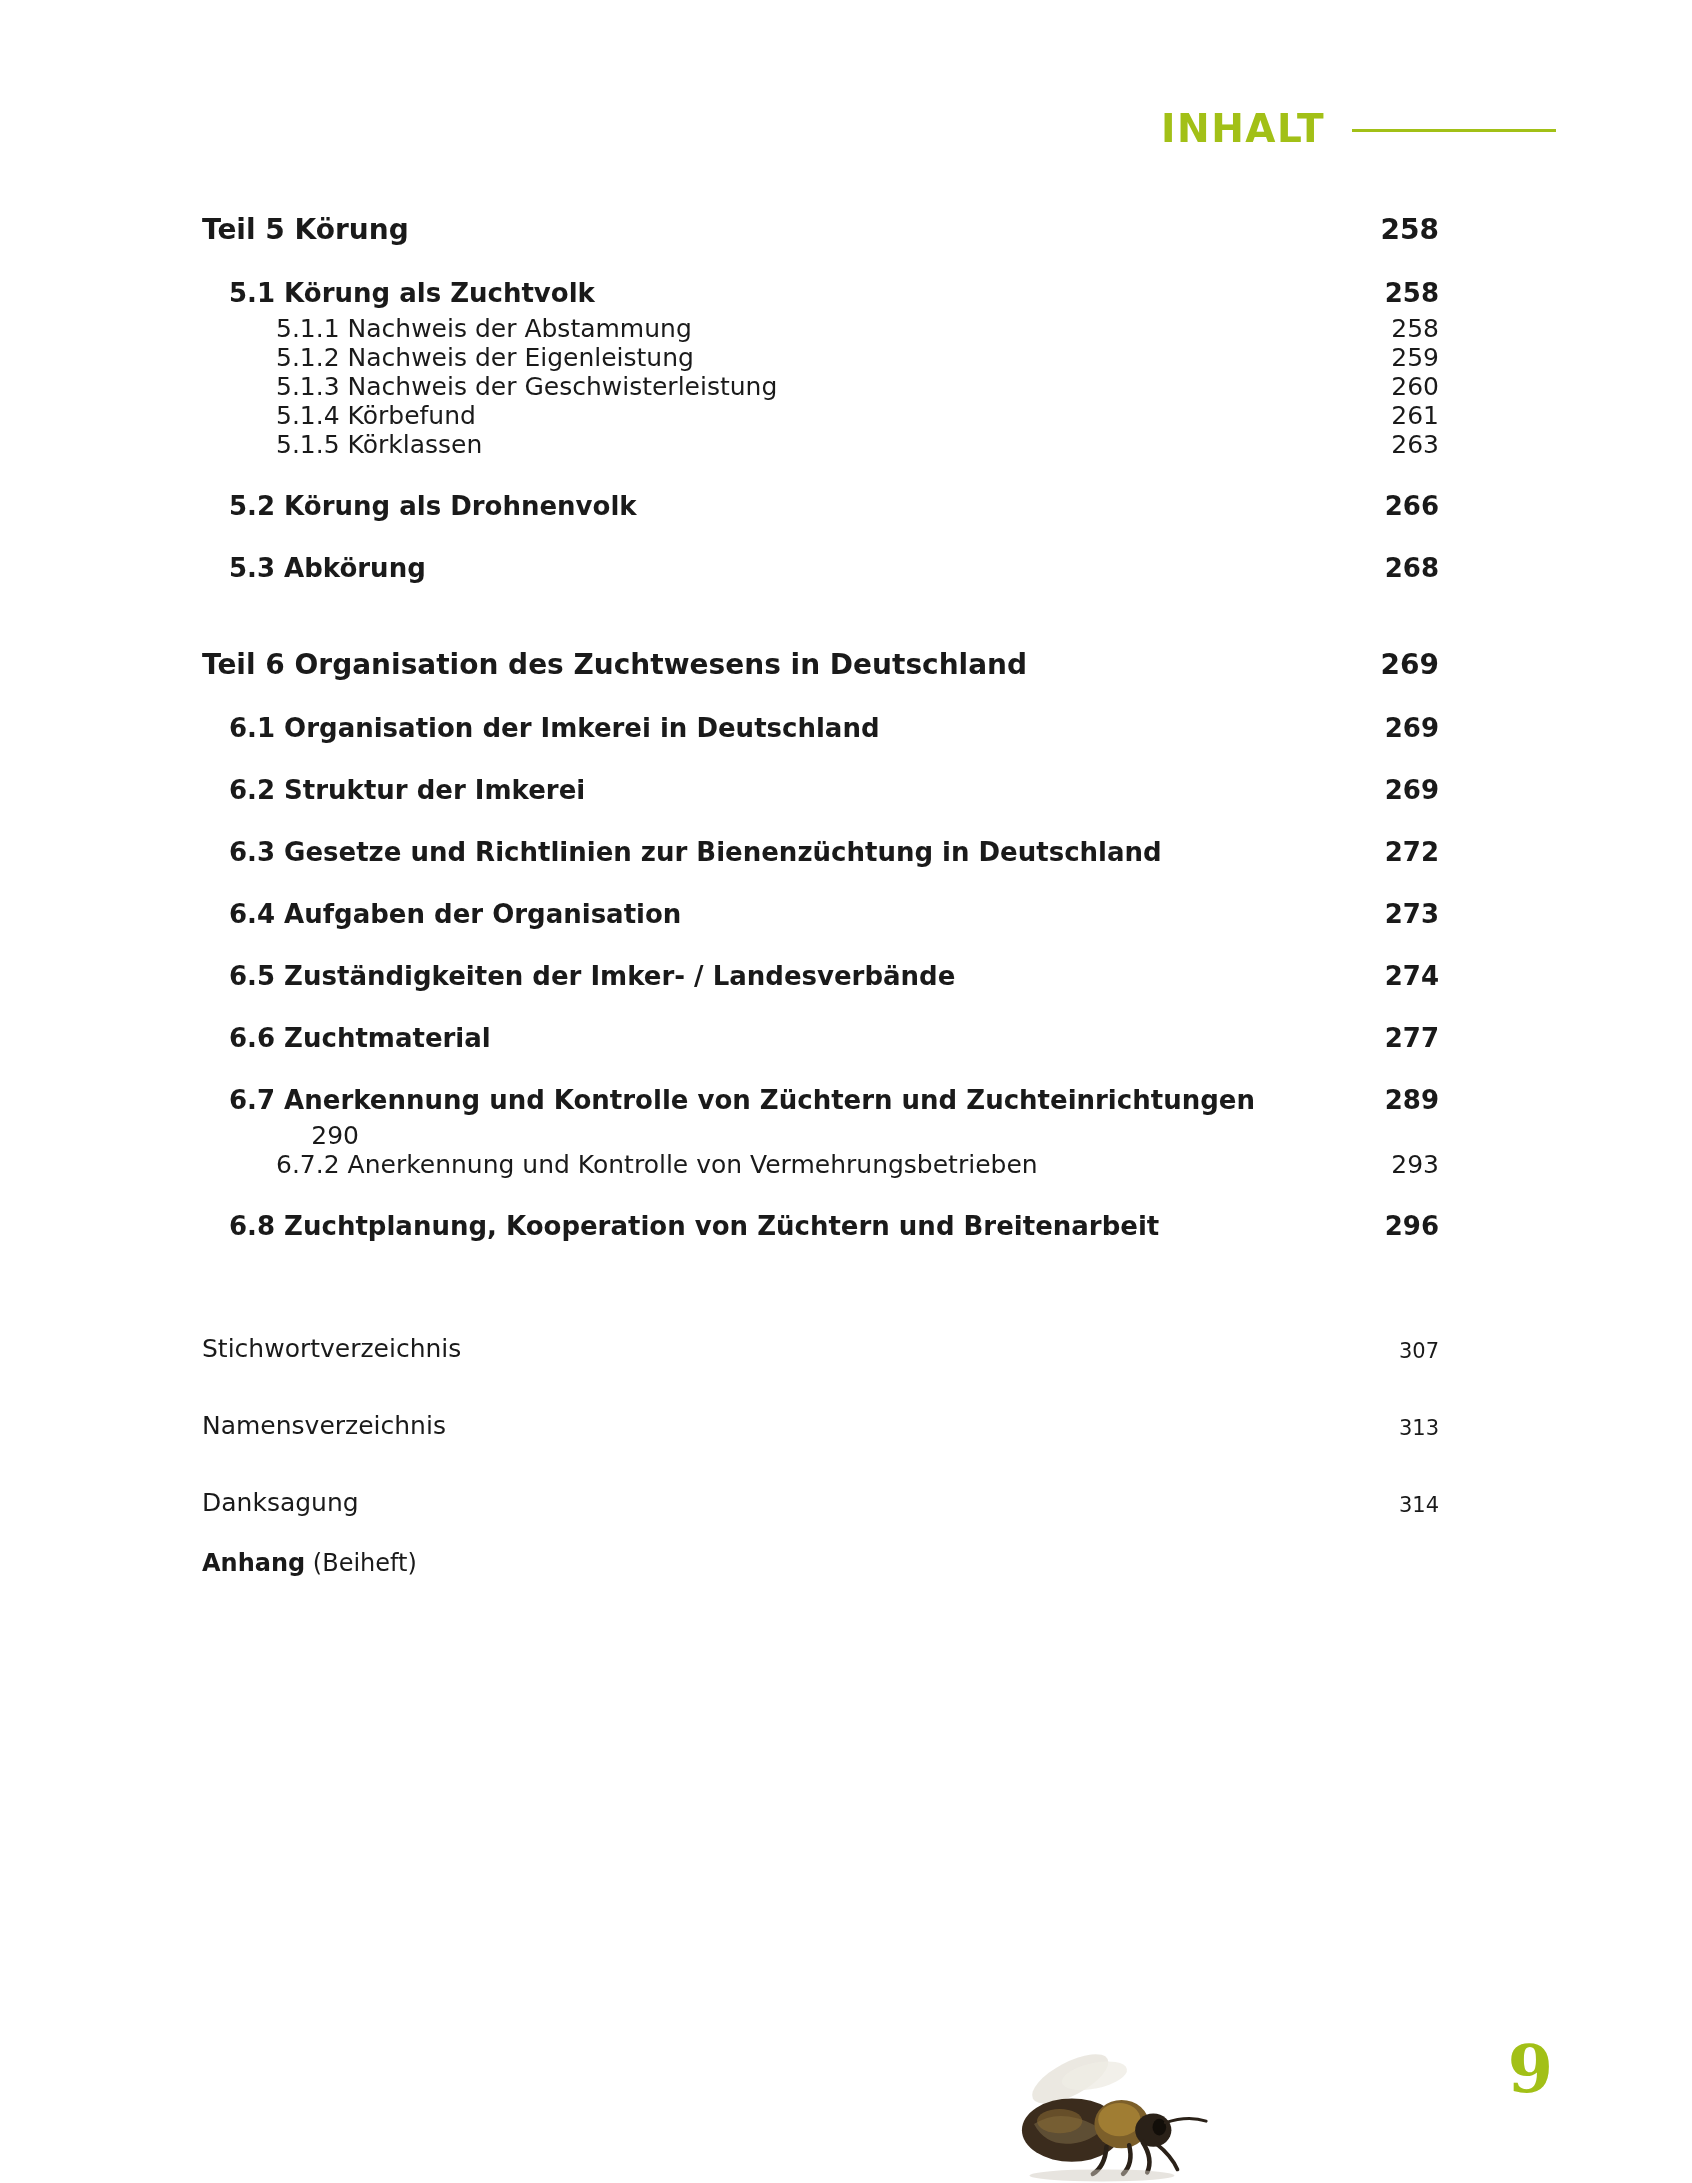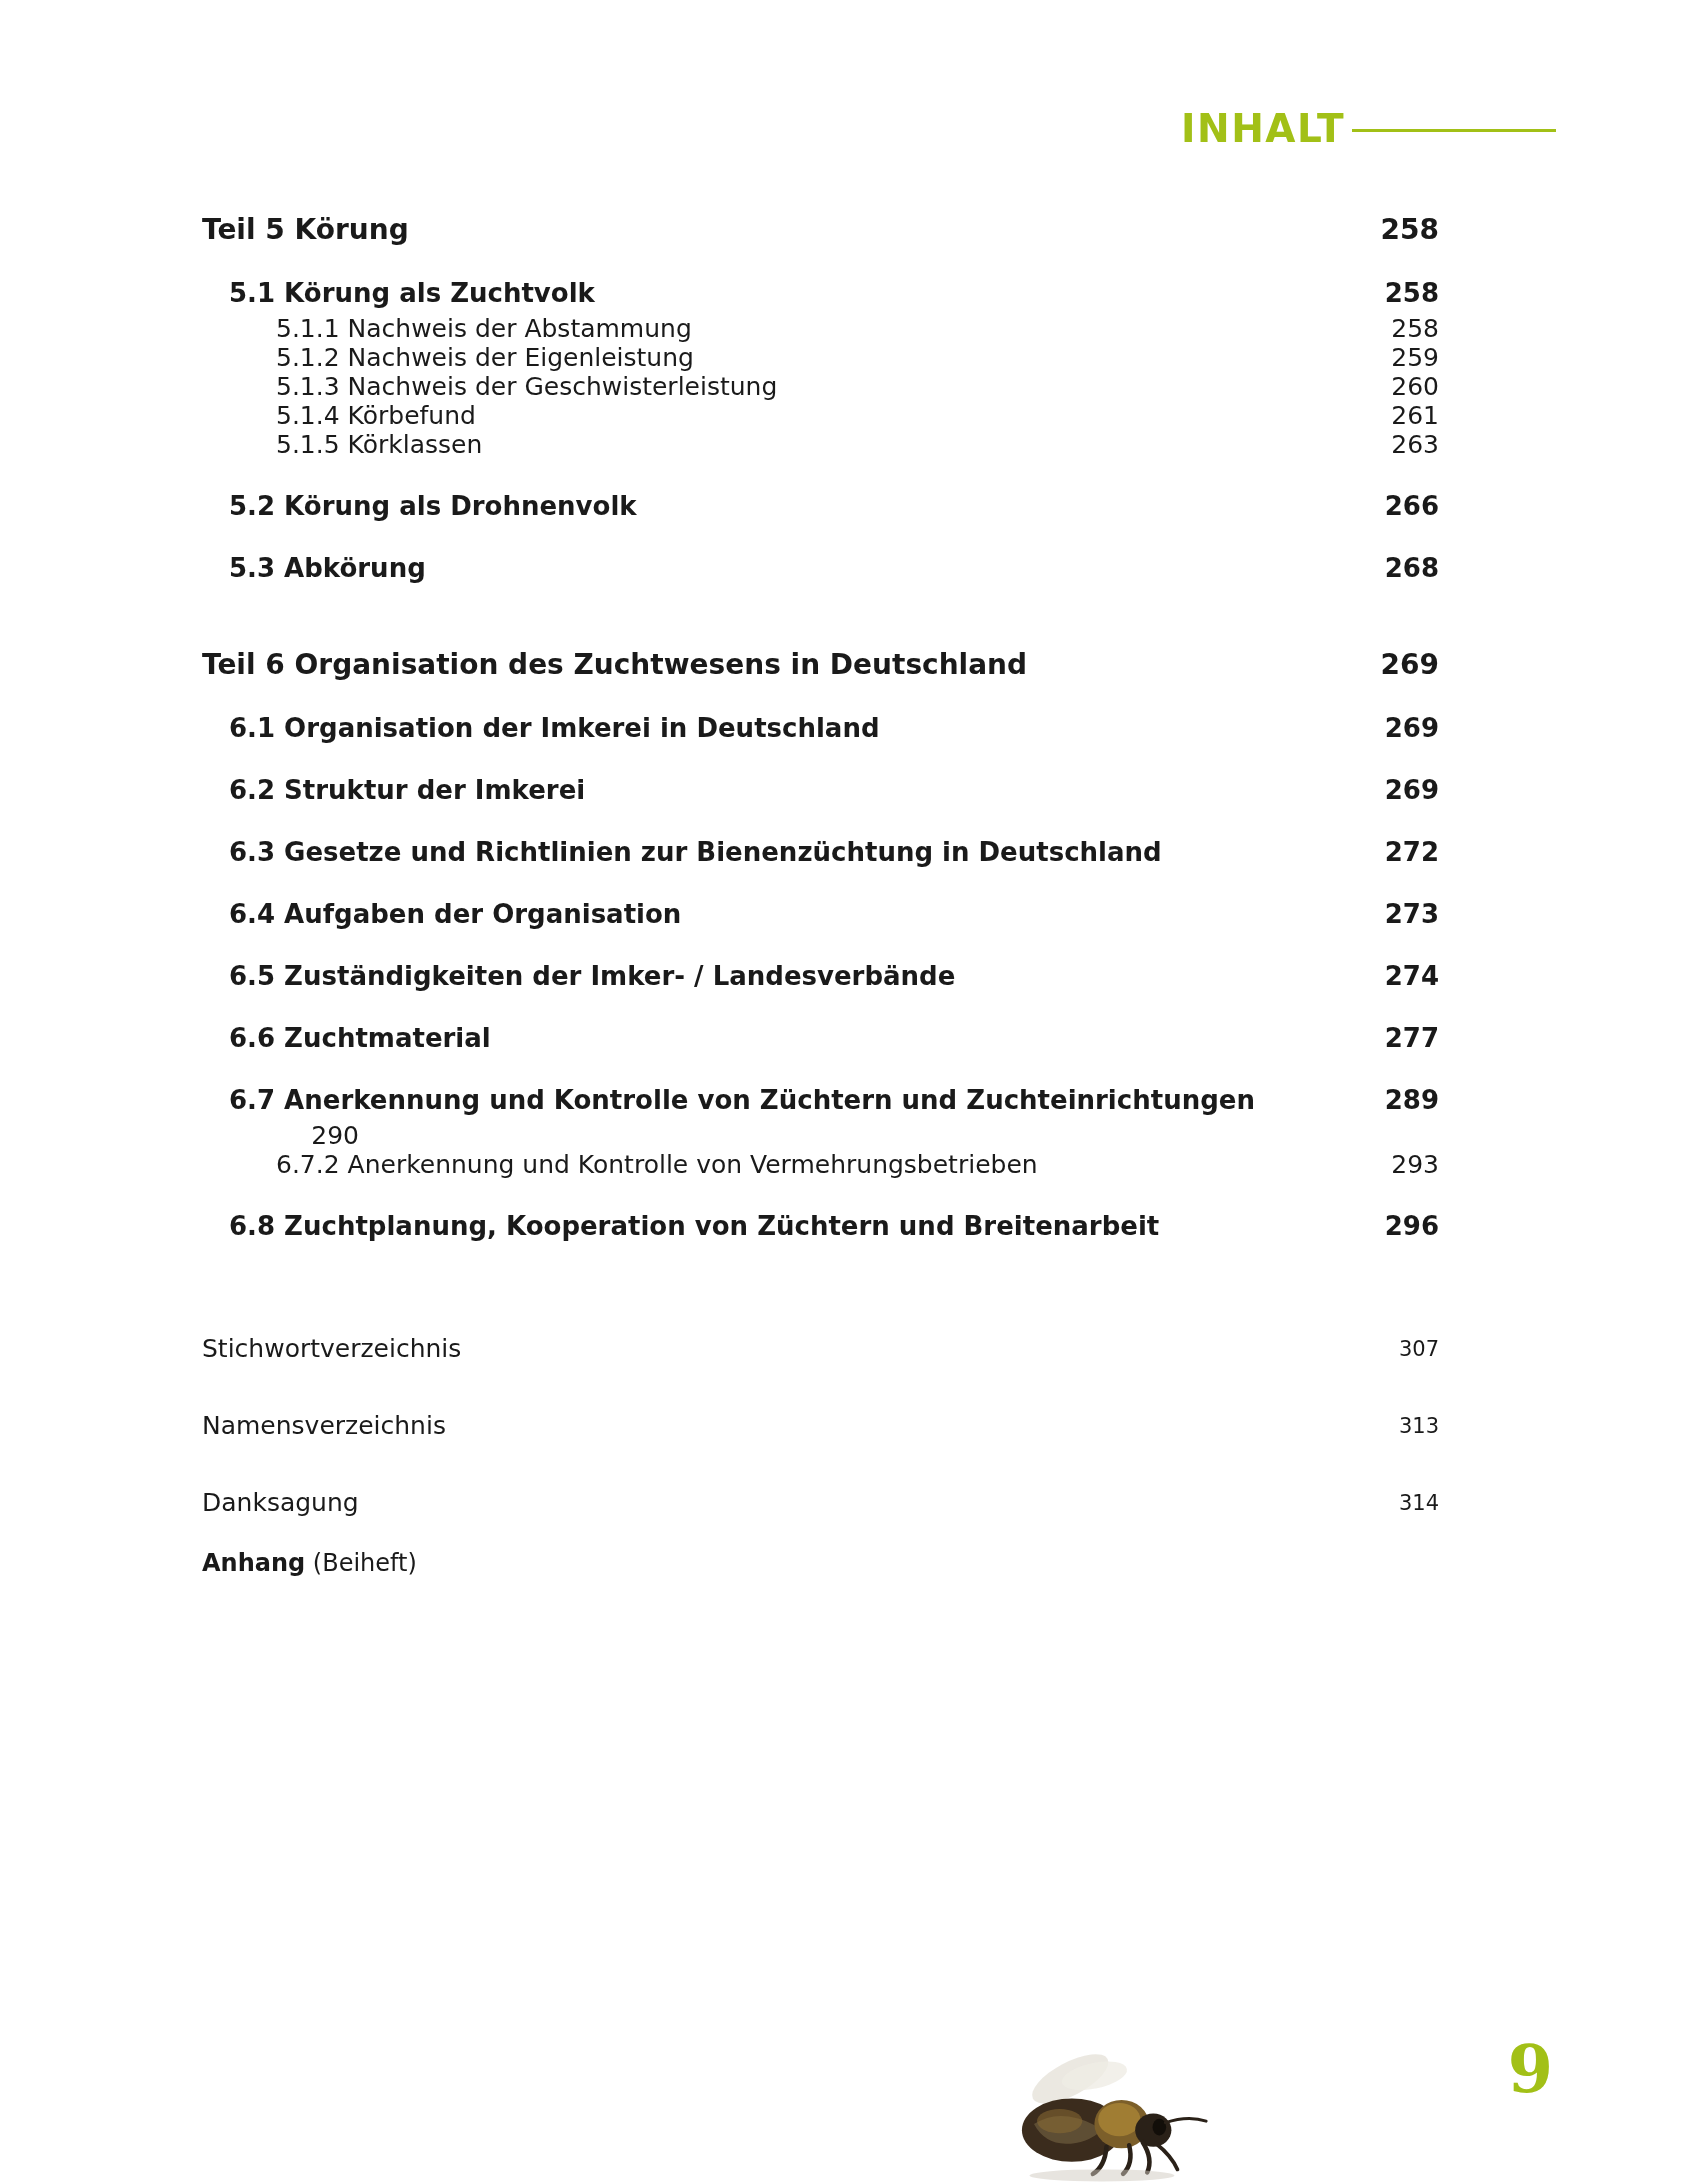"INHALT" .header { gap: 7px -> 27px }
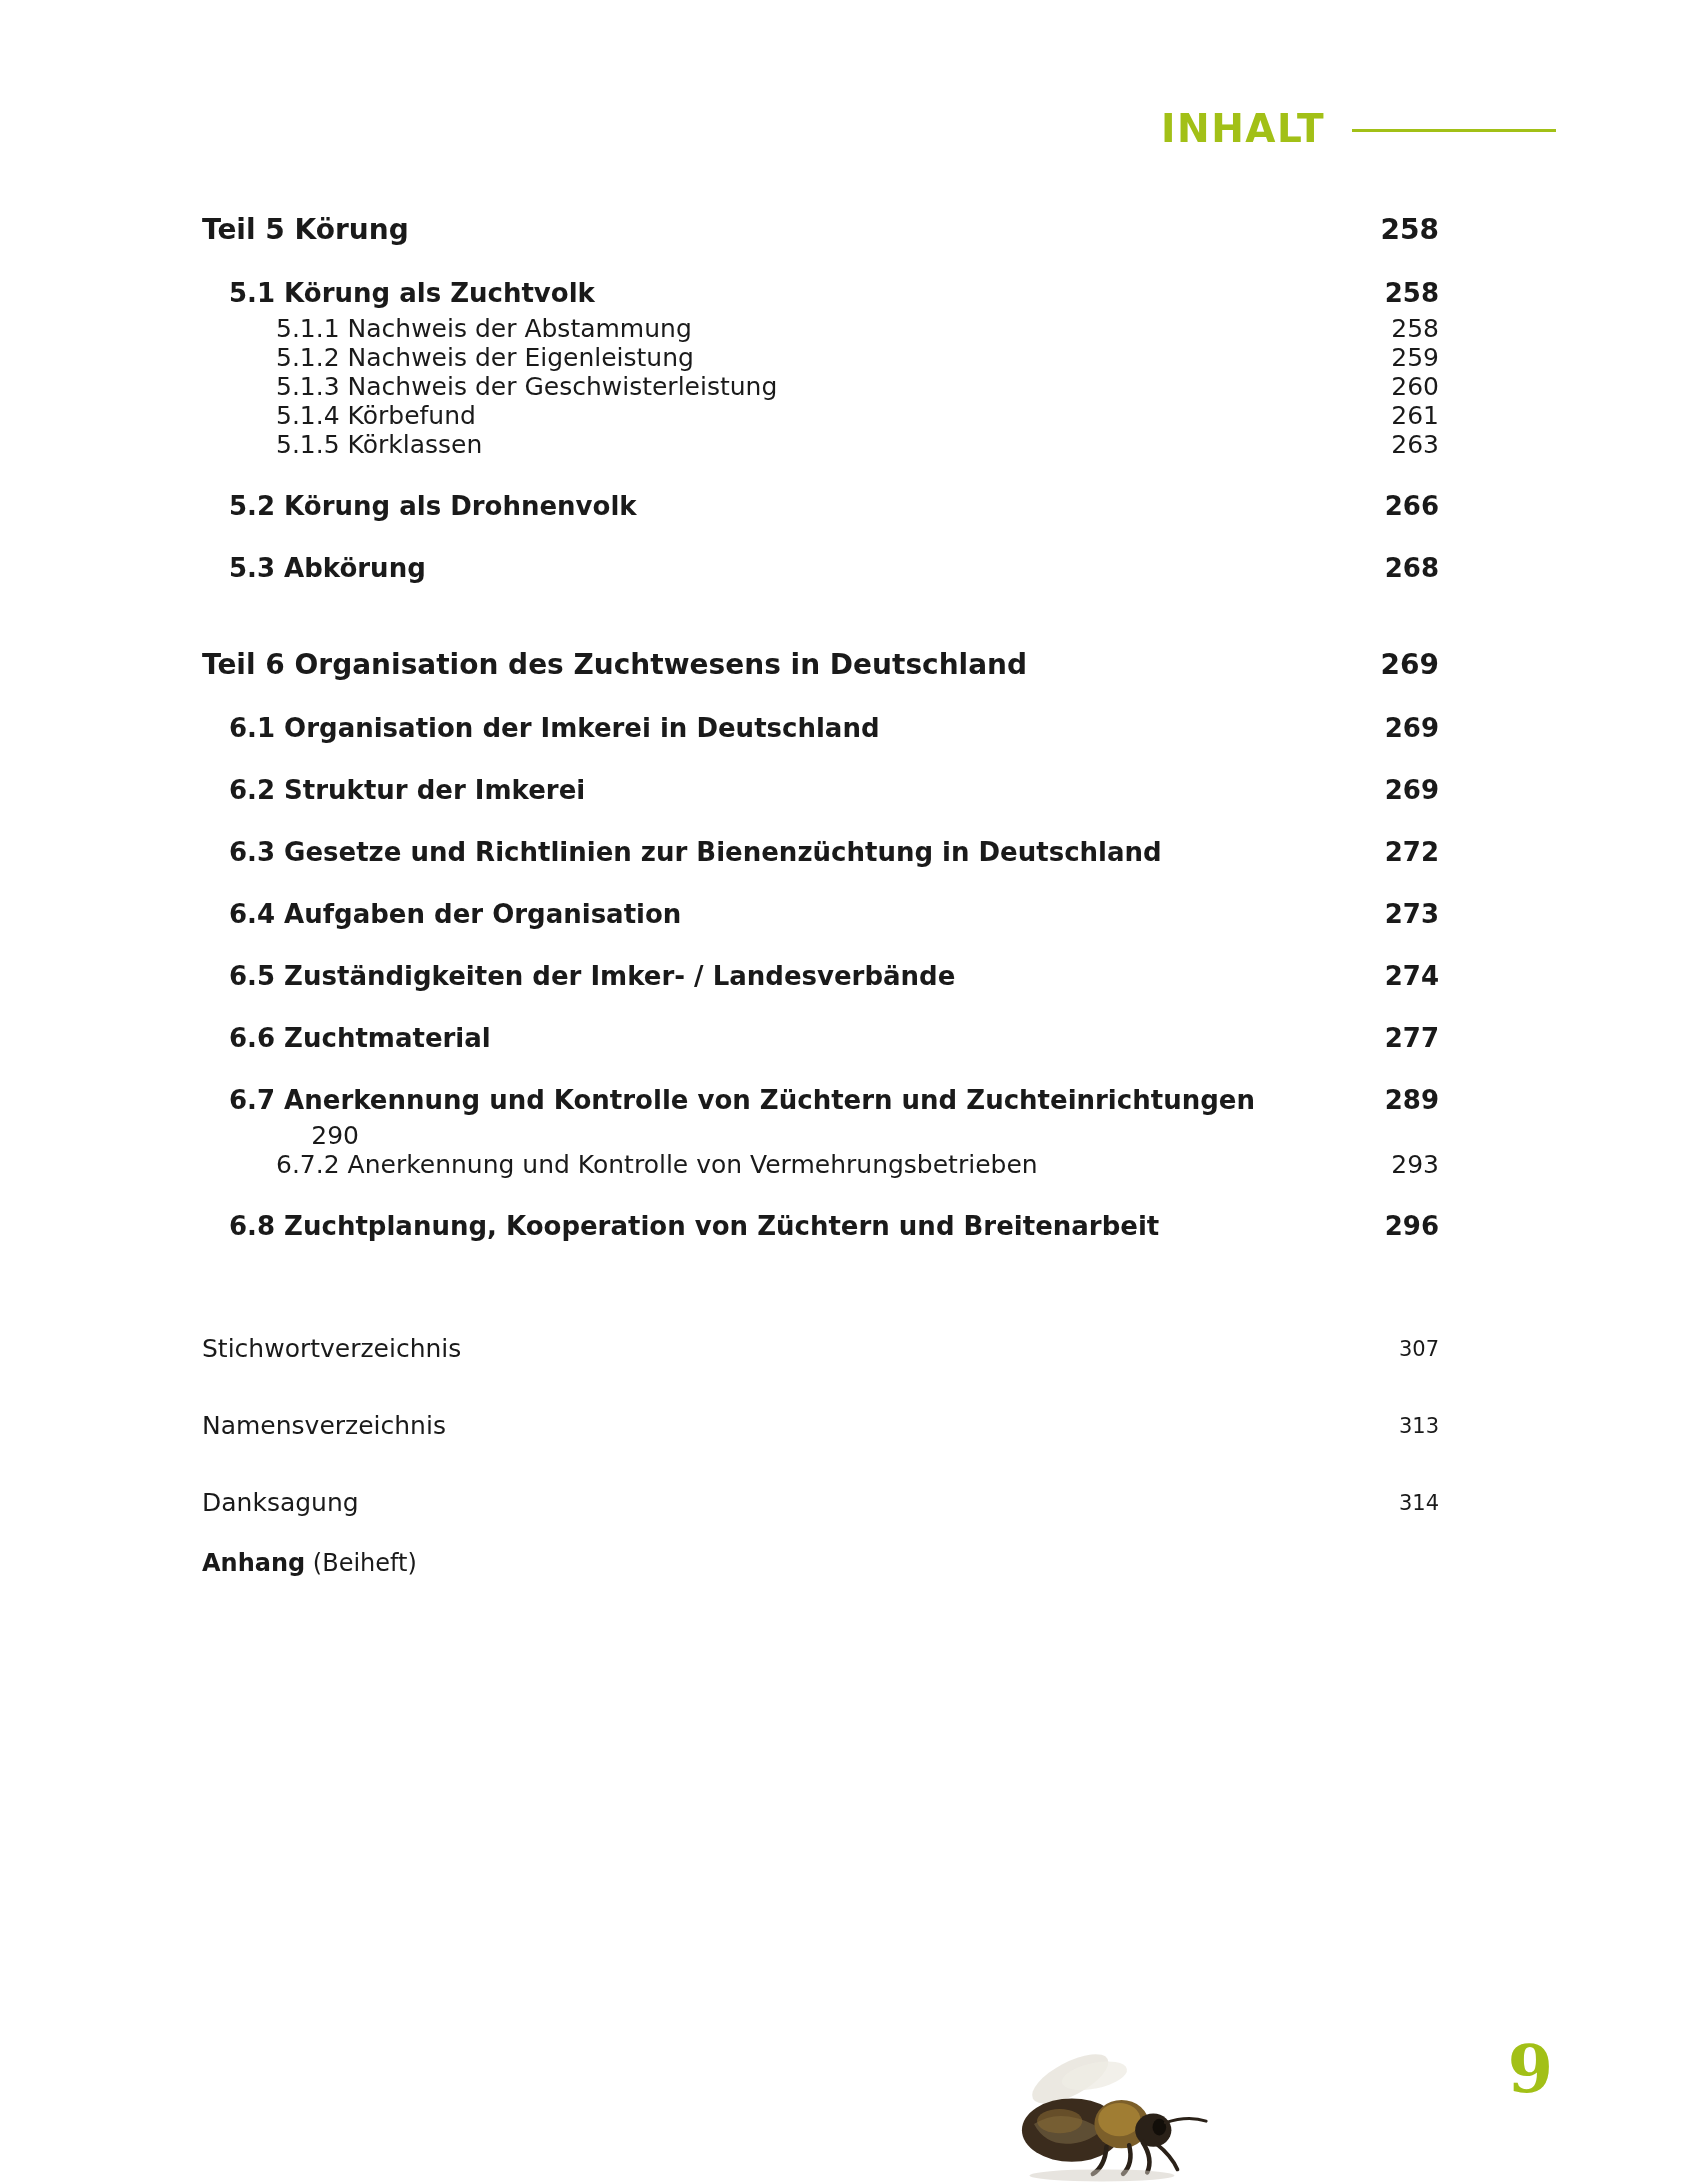"Teil 5 Körung" .row { align-items: center -> flex-end }
